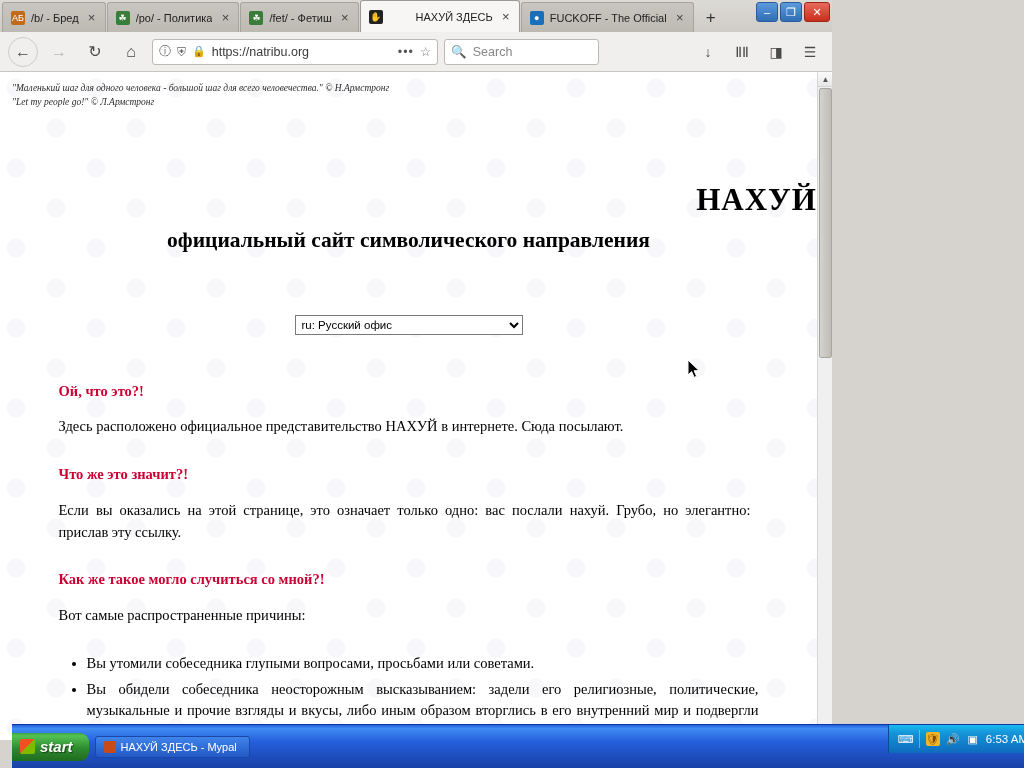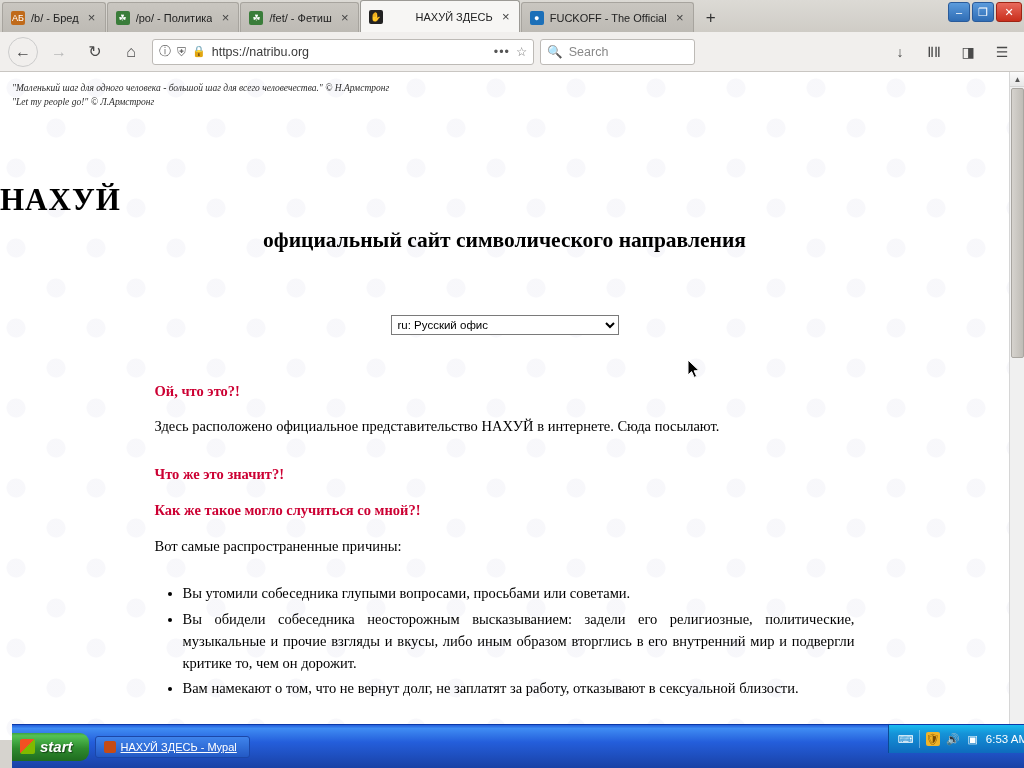"АБ" .browser { width: 1024px -> 832px }
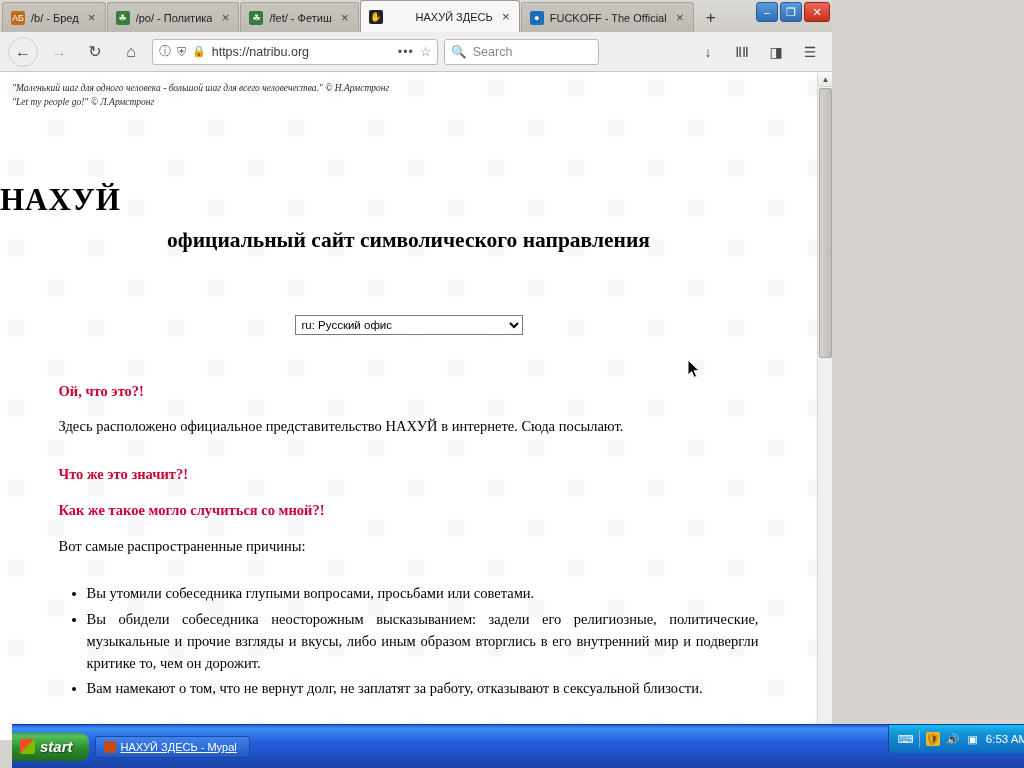"НАХУЙ" h1.site { text-align: left -> right }
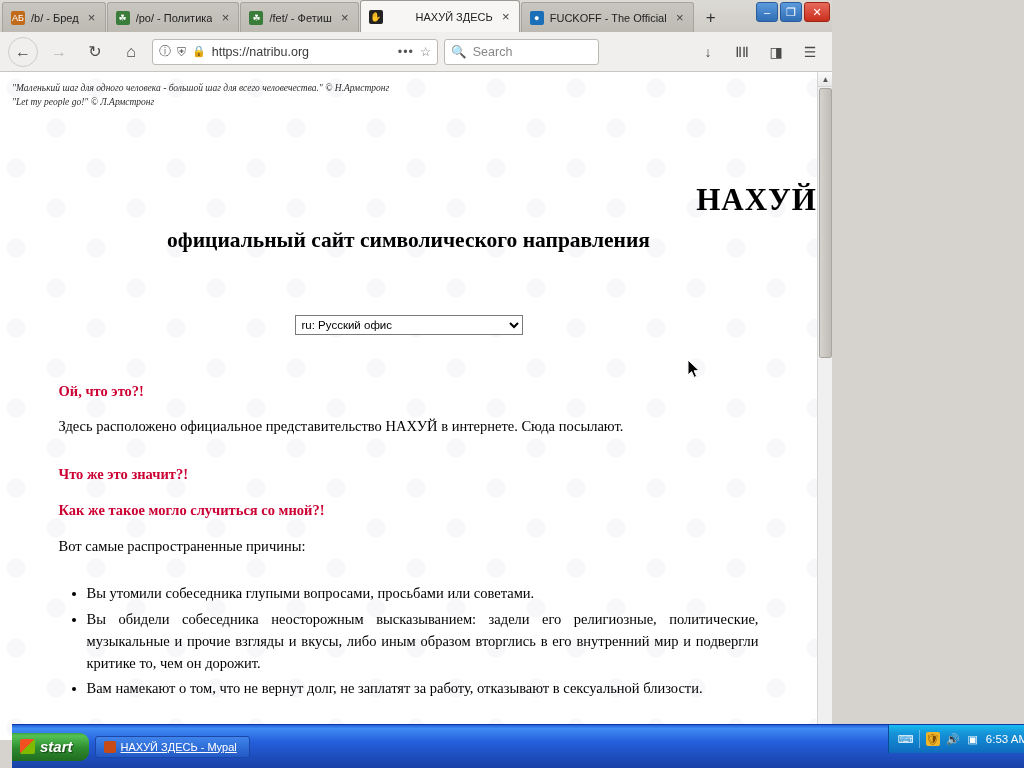"Если вы оказались на этой" p { html: none -> <p>Если вы оказались на этой странице, это означает только одно: вас послали нахуй. Грубо, но элегантно: прислав эту ссылку.</p> }
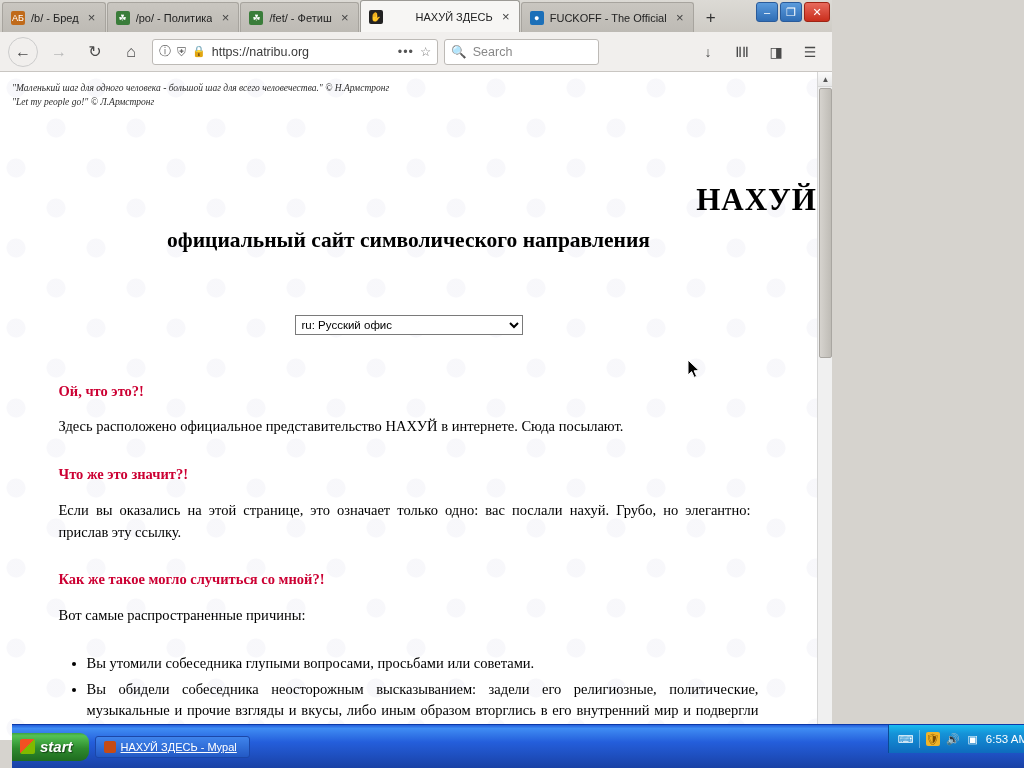"НАХУЙ ЗДЕСЬ - Mypal" .taskitem { text-decoration: underline -> none }
